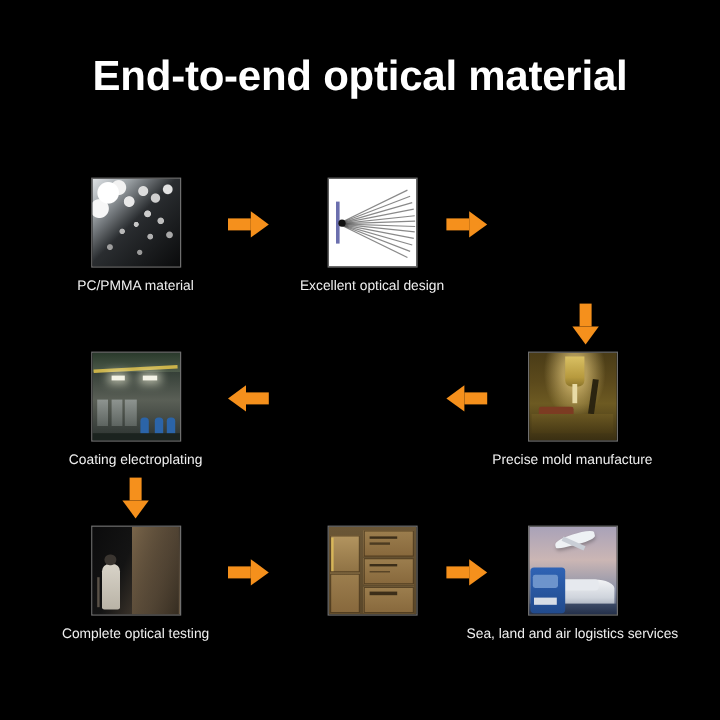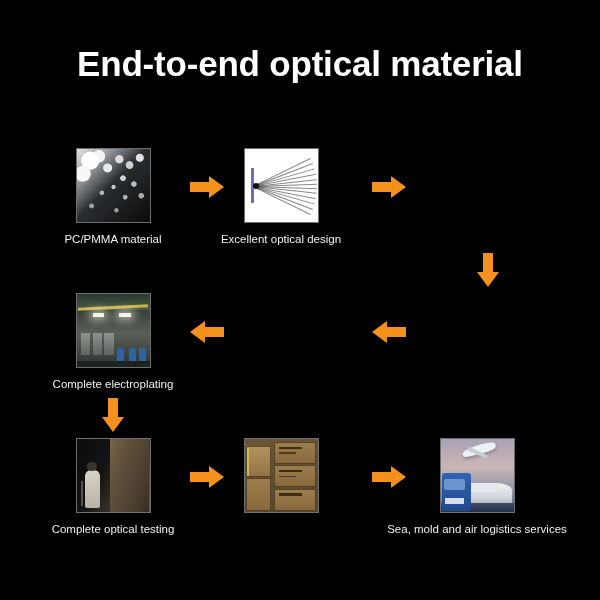"Excellent optical design" .cell.c1 { left: 191px -> 220px }
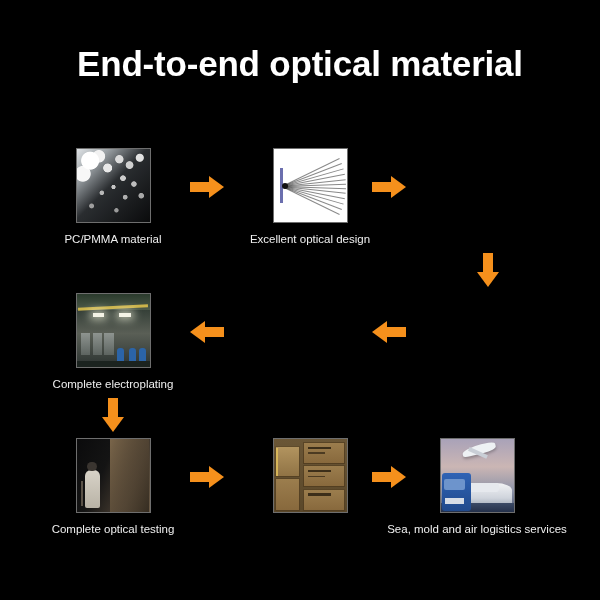"Complete electroplating" div.cap { text: Complete -> Coating }
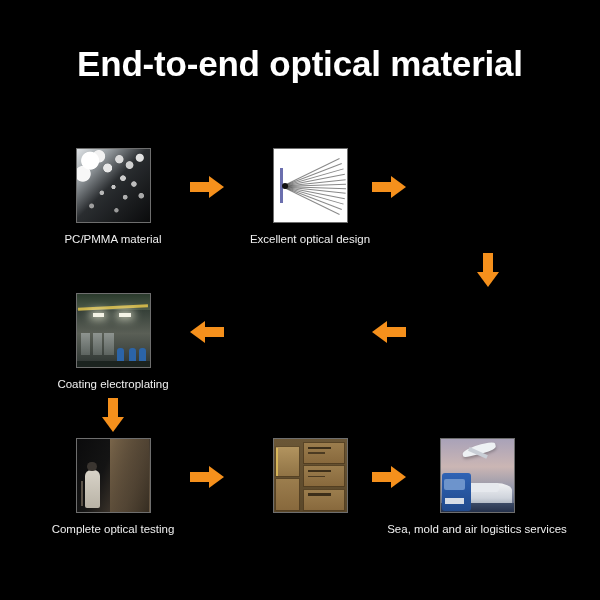"Precise mold manufacture" div.cell { html: none -> <div> <div> <div> <div></div> <div></div> <div></div> <div></div> <div></div> </div> </div> <div>Precise mold manufacture</div> </div> }
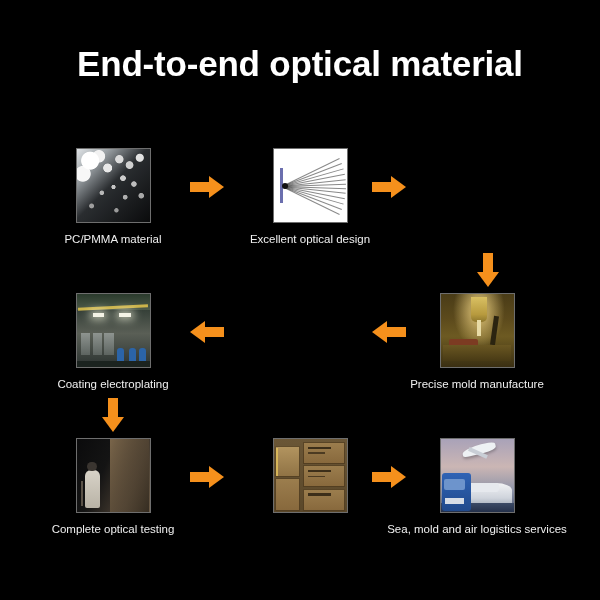"Sea, mold and air logistics" div.cap { text: mold -> land }
